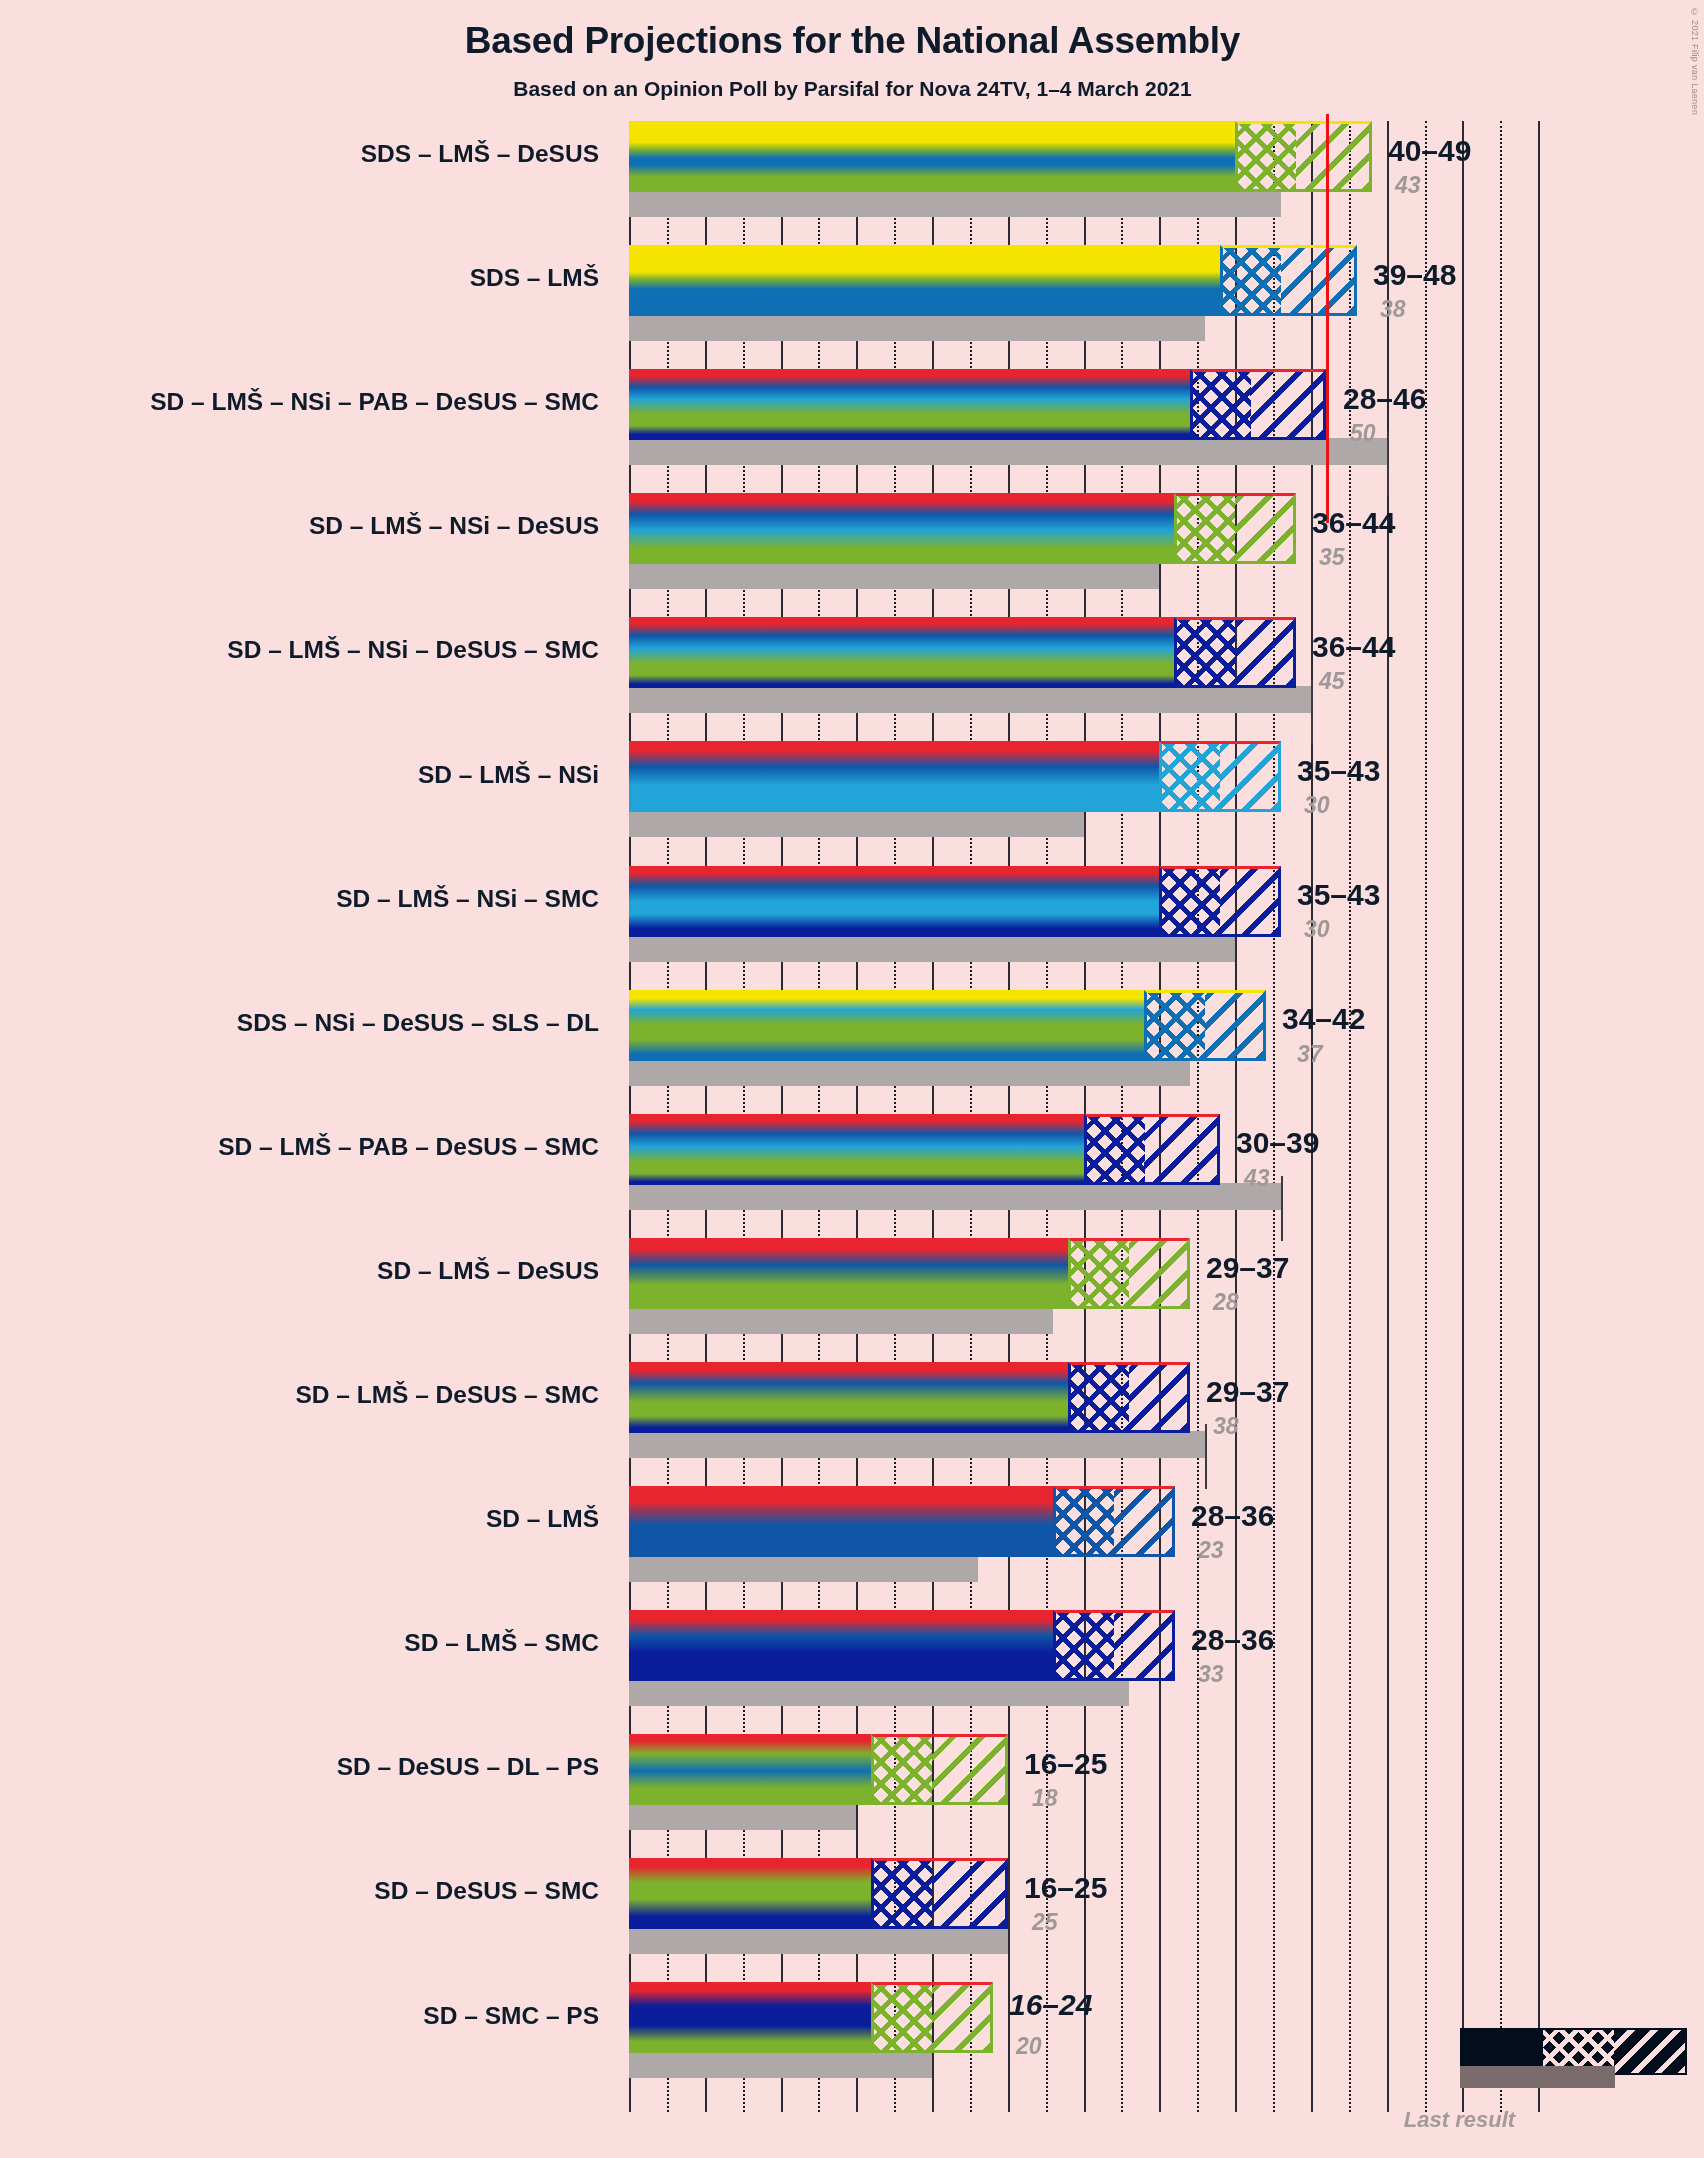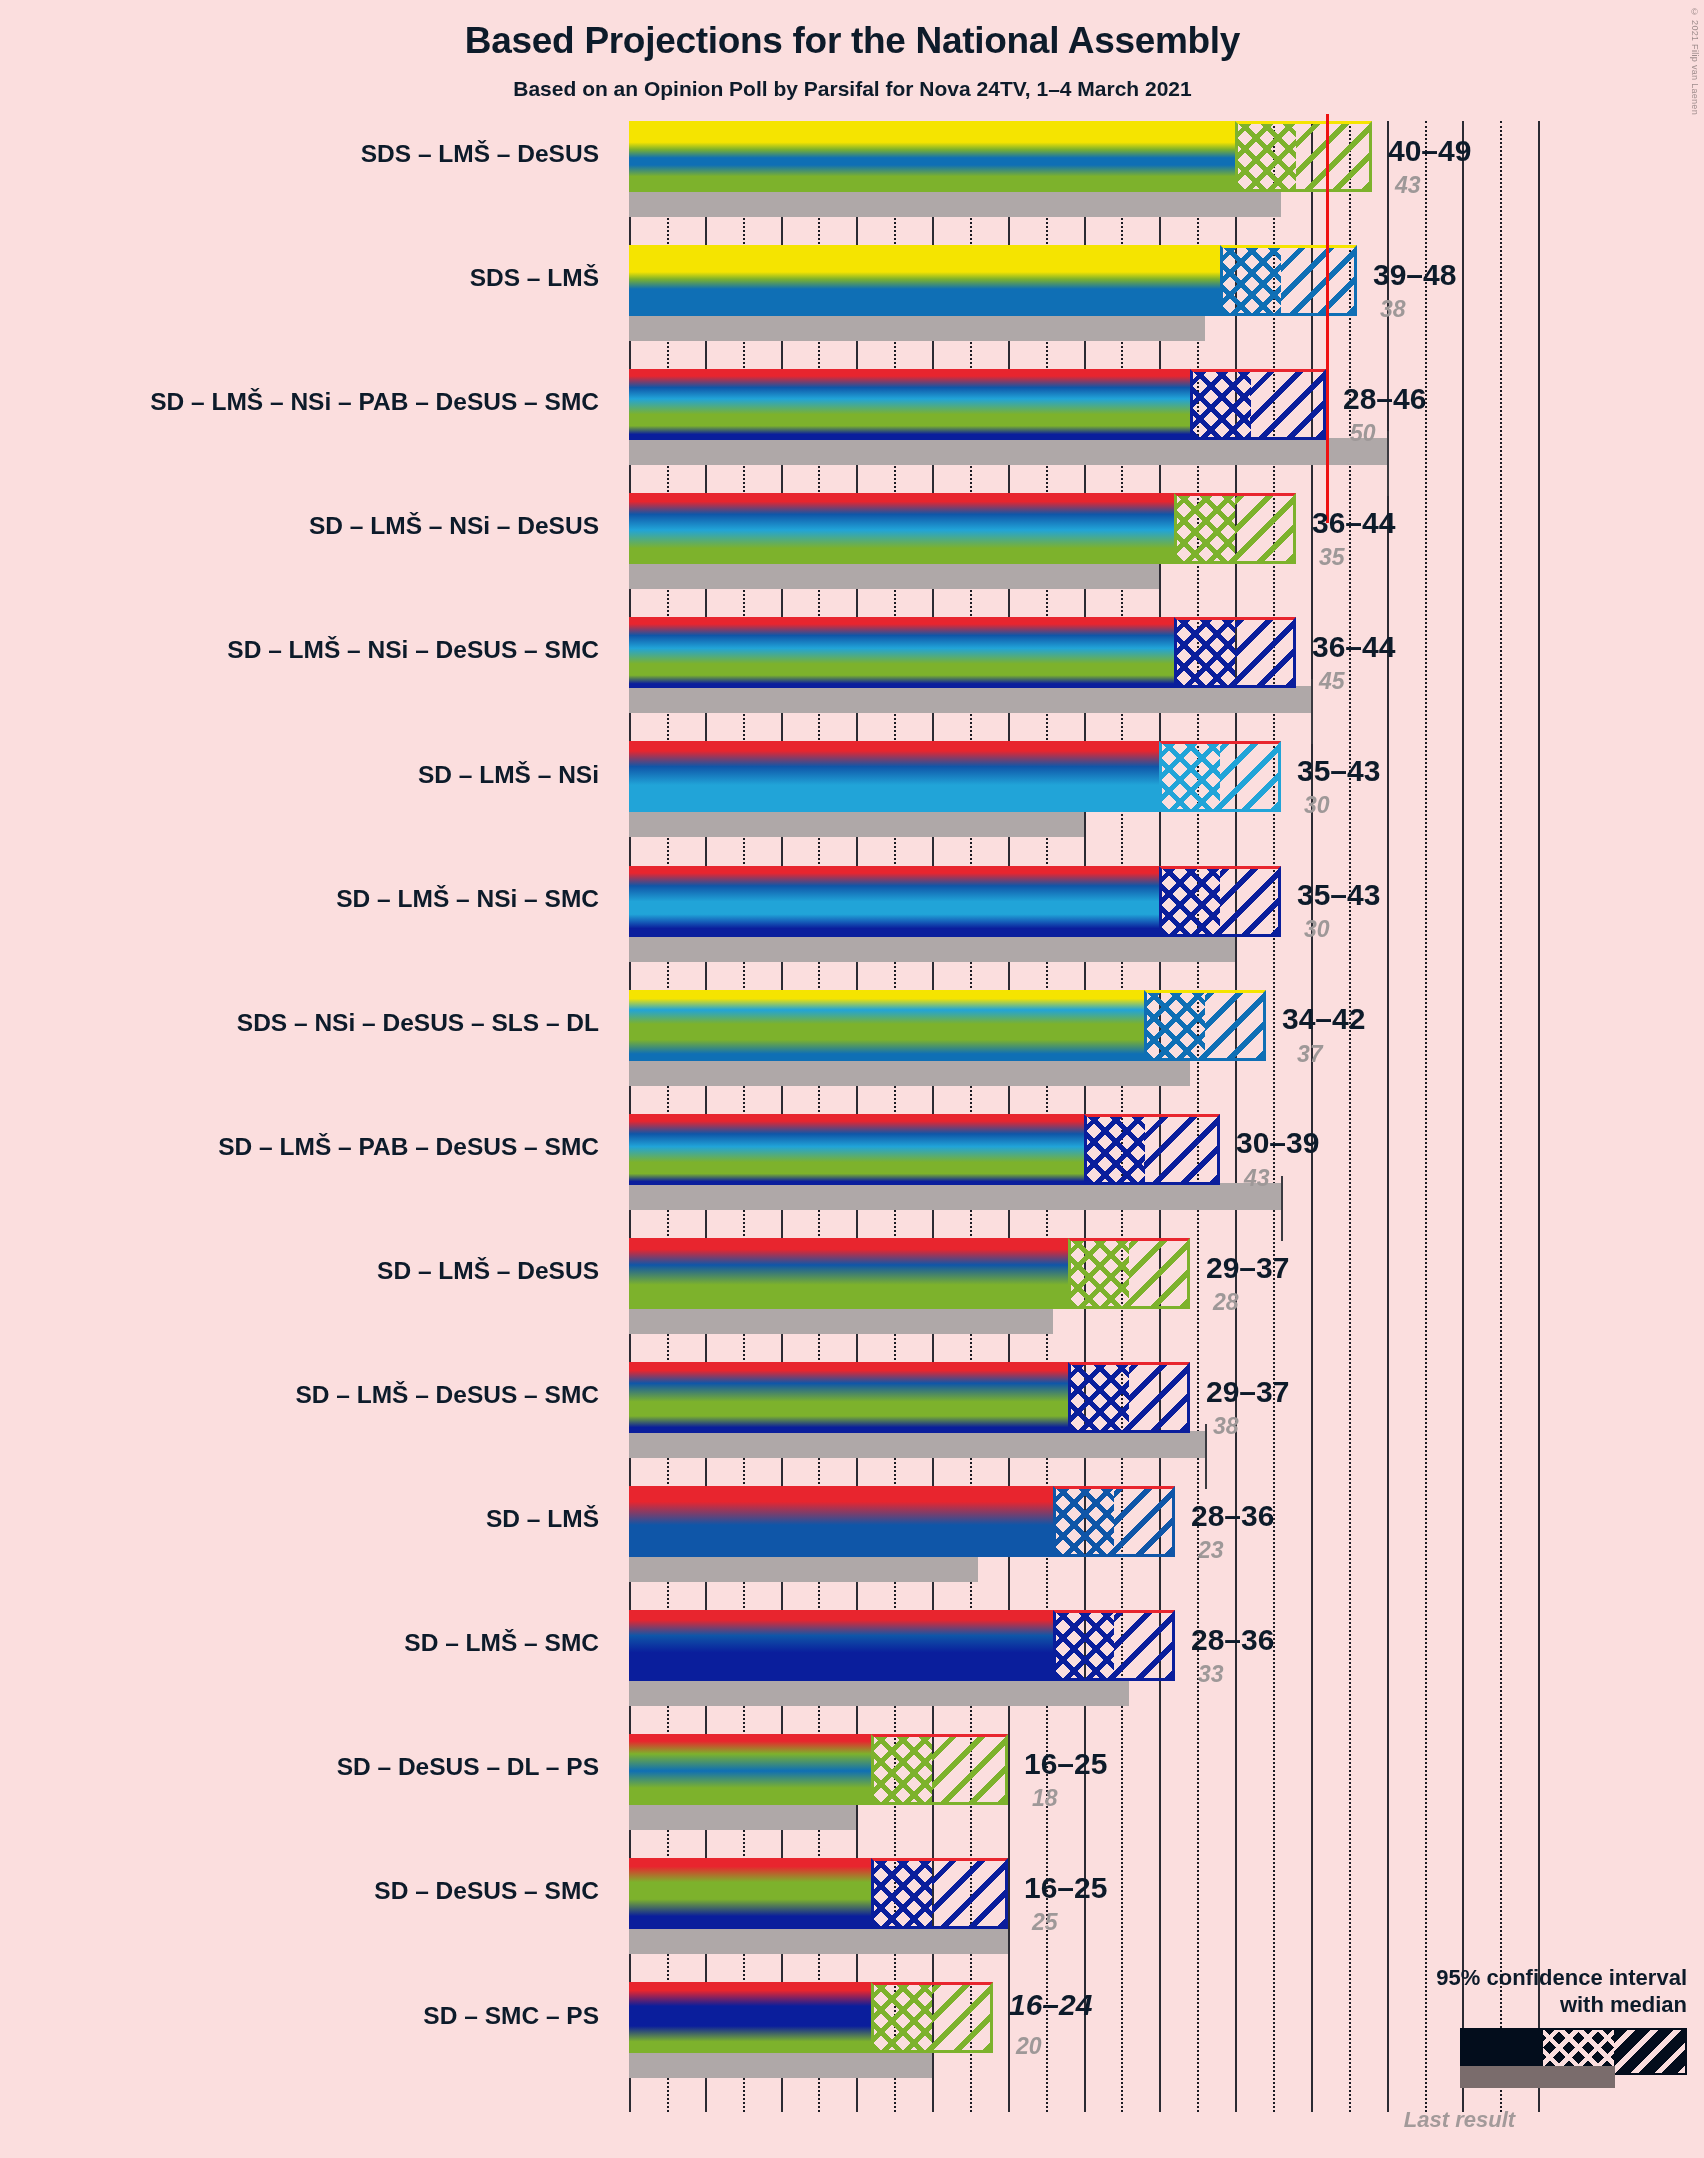"95% confidence interval" div { html: <div> <div>95% confidence interval</div> <div>with median</div> </div> -> none }
